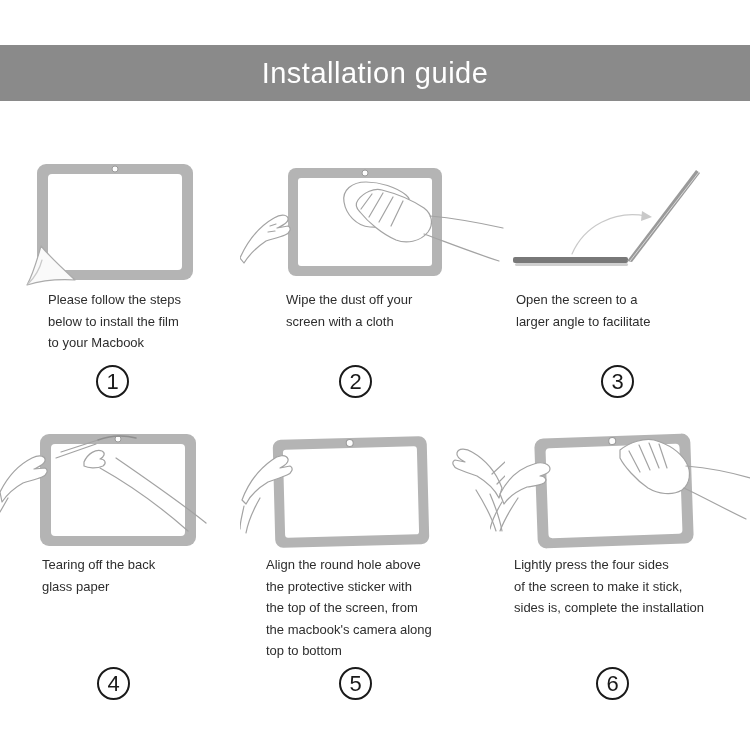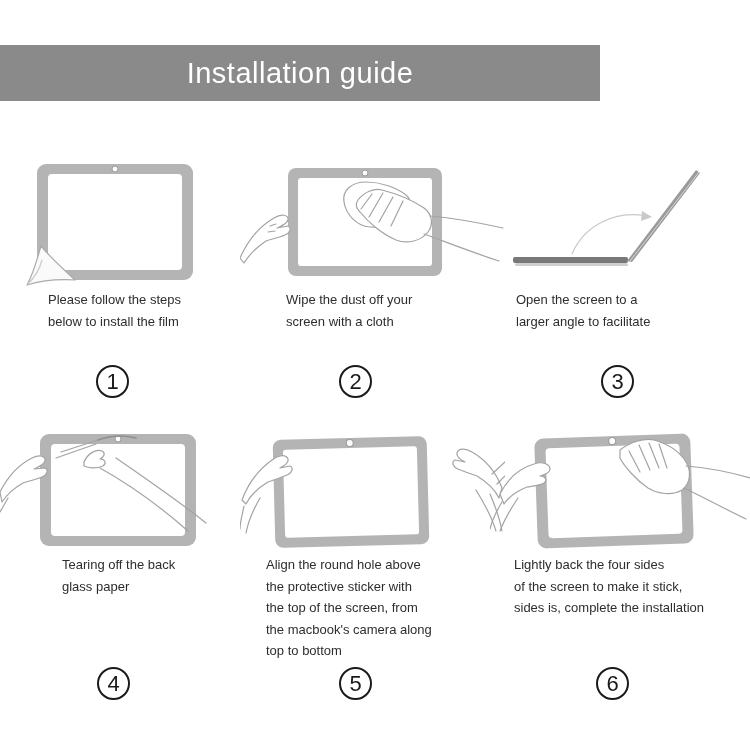"Installation guide" .banner { width: 600px -> 750px }
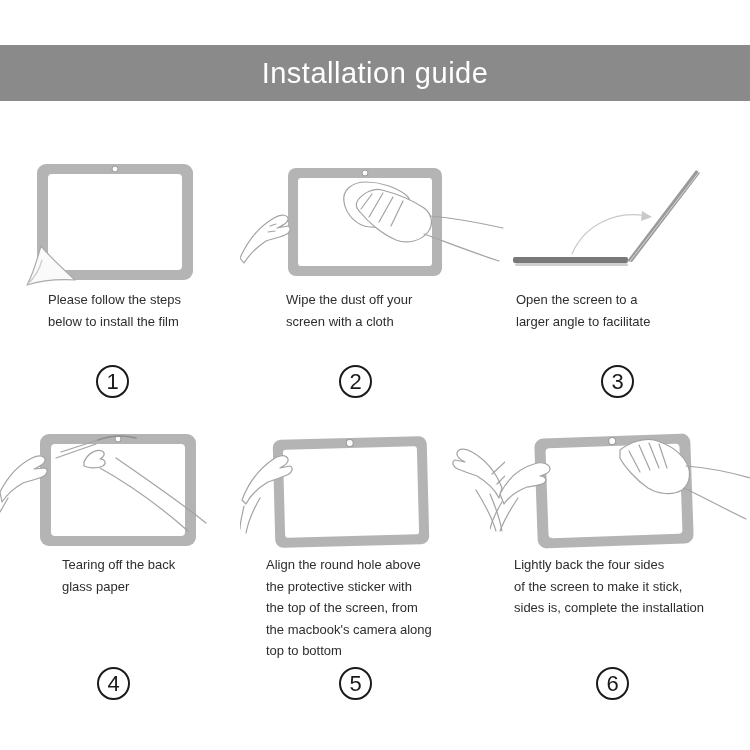"to your Macbook" div { html: none -> <div>to your Macbook</div> }
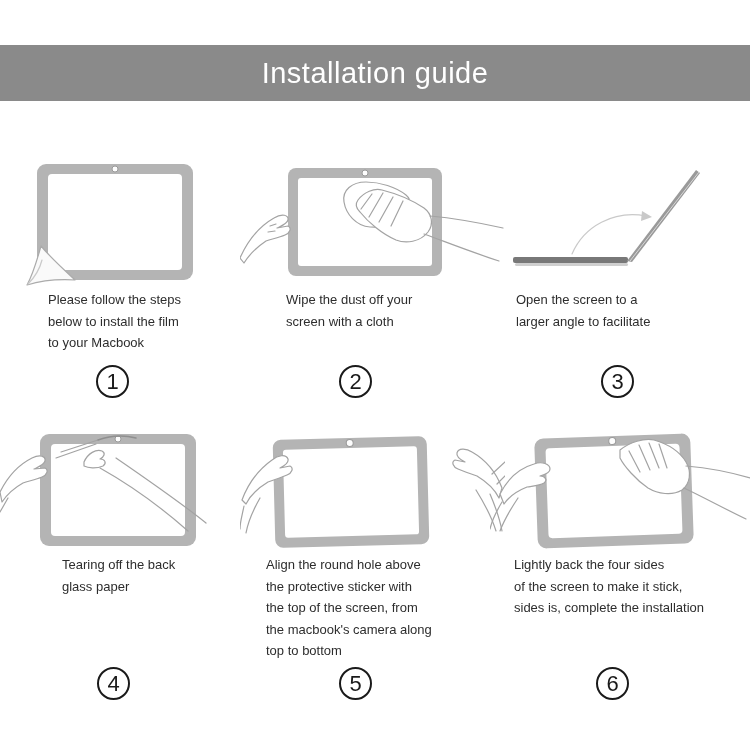"Tearing off the back" div.caption { margin-left: 20px -> none }
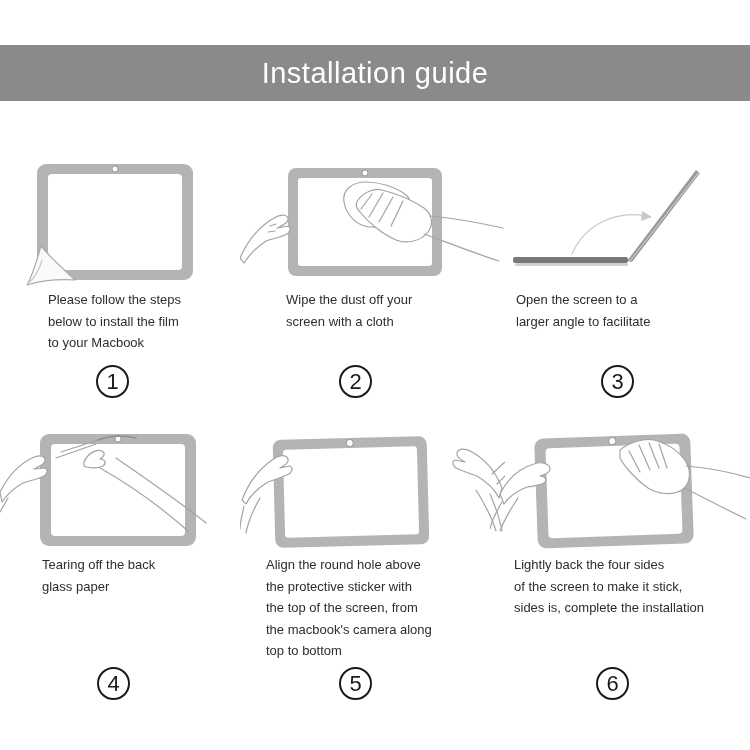"Lightly back the four sides" div { text: back -> press }
